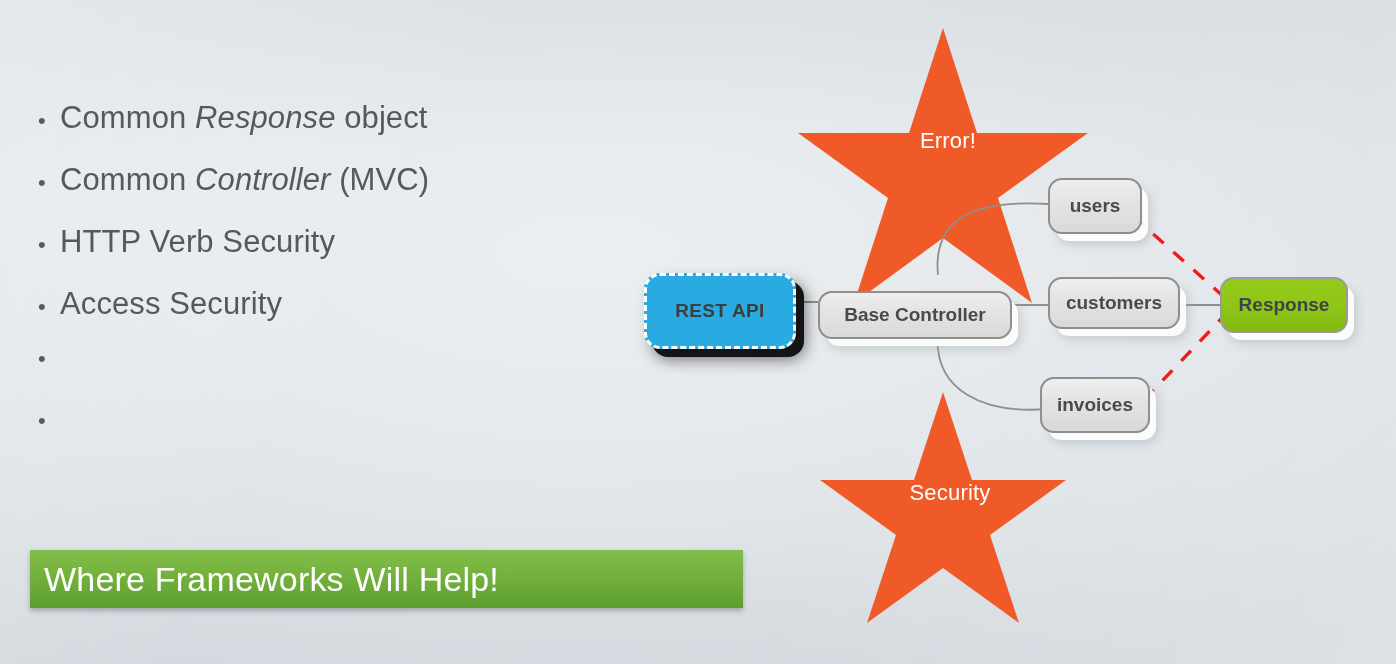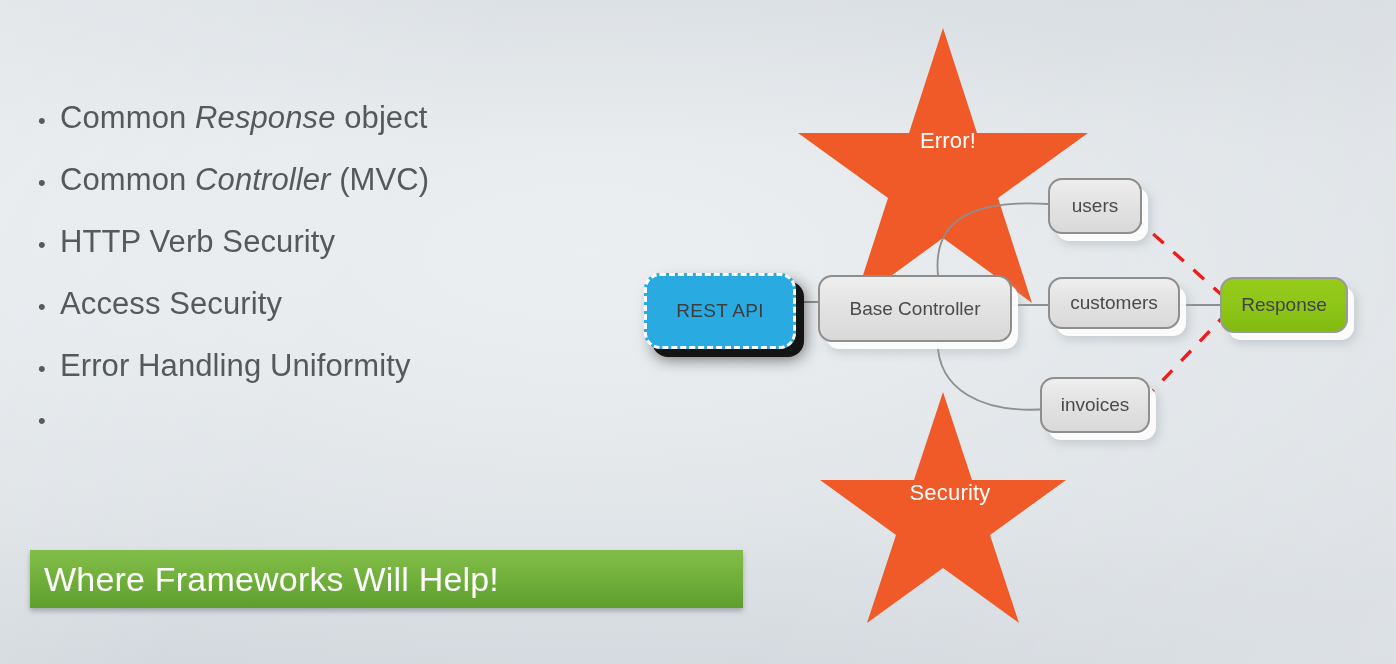"users" .node { font-weight: normal -> bold }
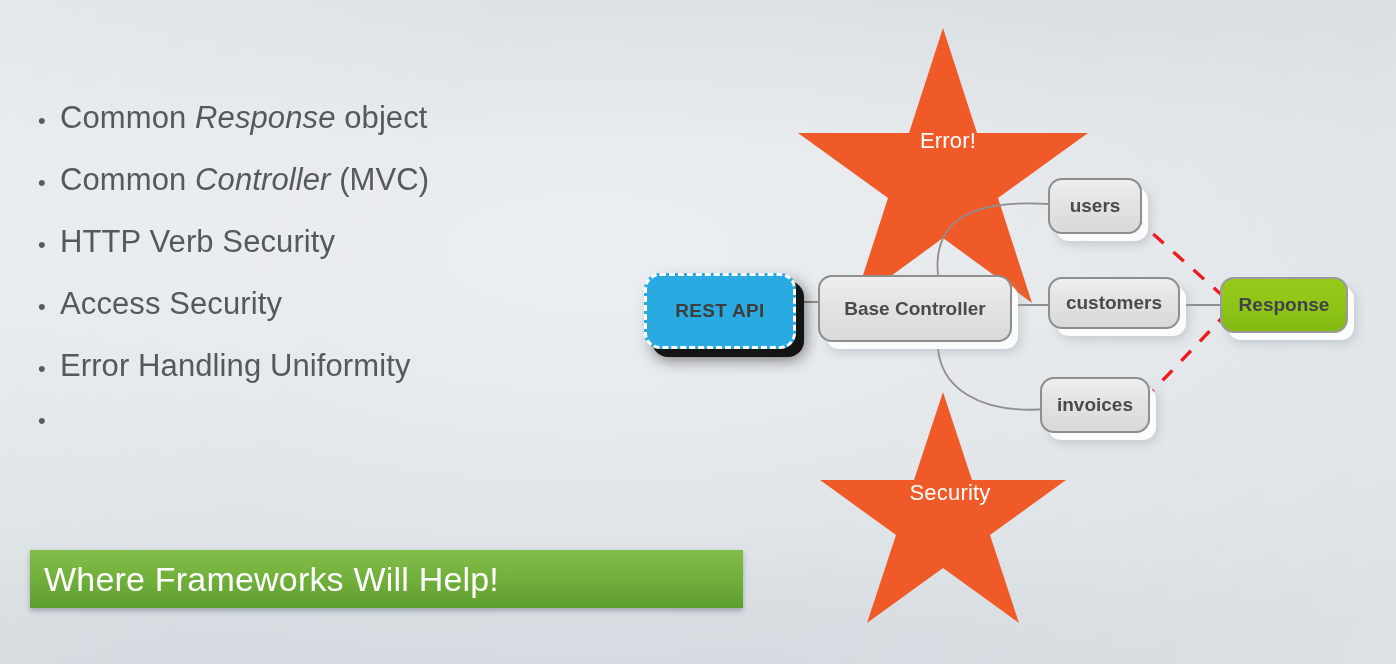"Base Controller" .n-base { height: 67px -> 48px; top: 275px -> 291px }
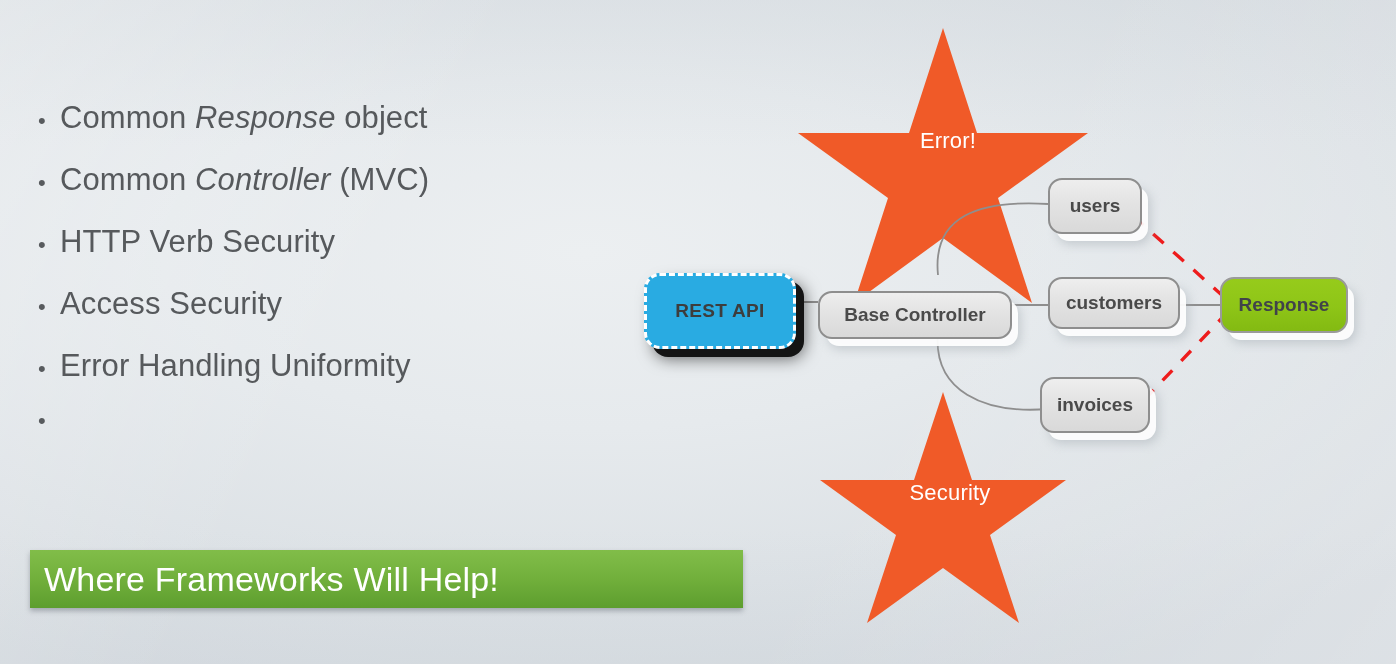"Error Handling Uniformity" span.bullet-text { html: <span><span>Error Handling Uniformity</span><i></i><span></span></span> -> none }
